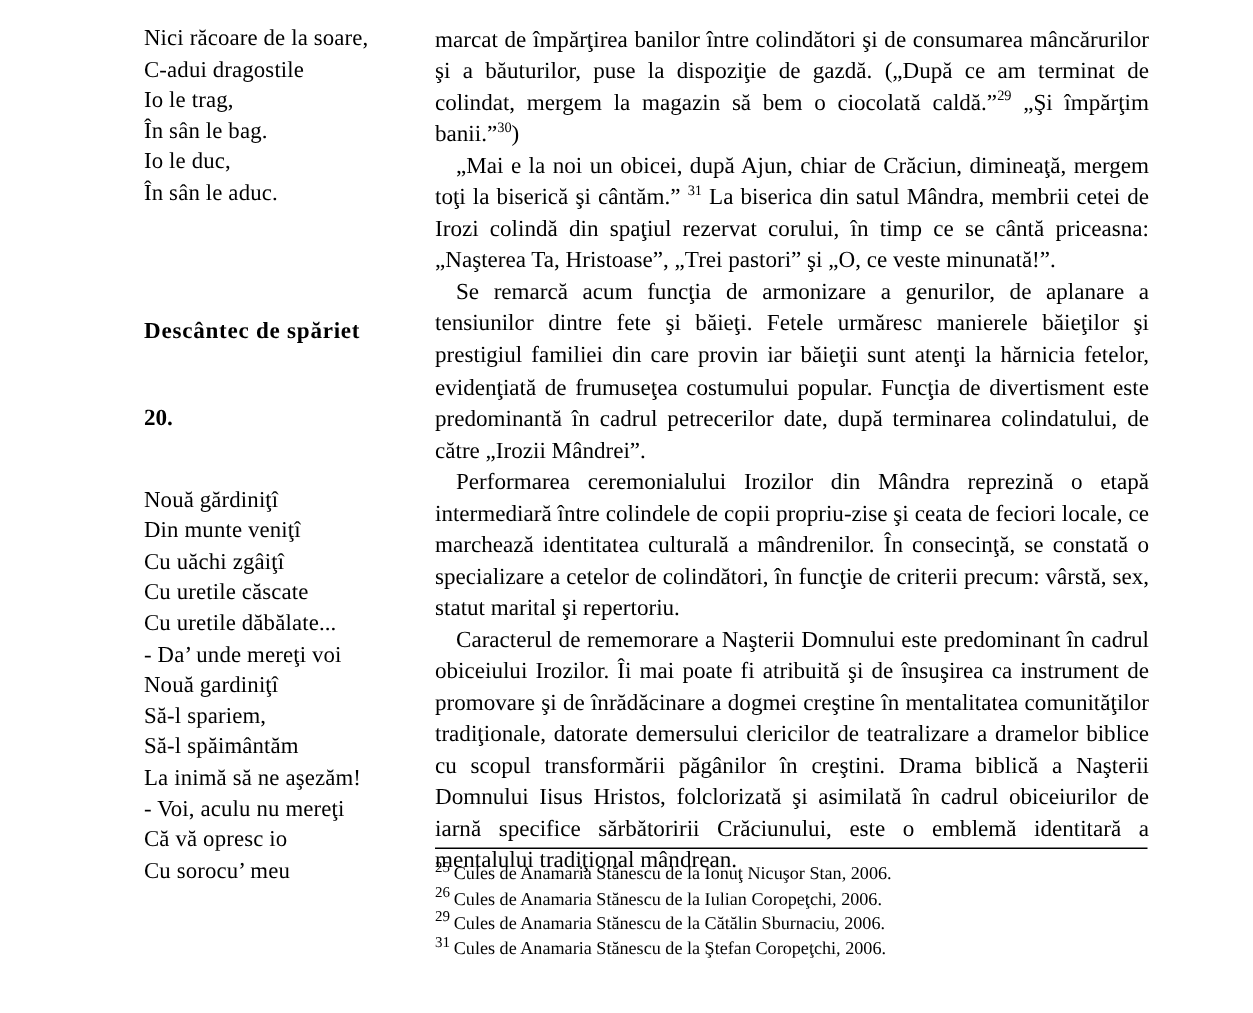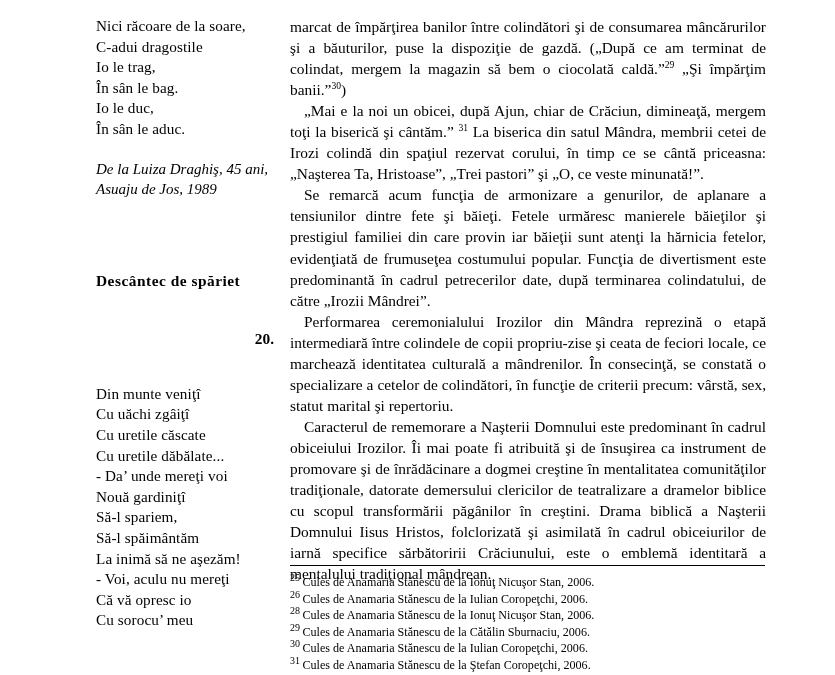"De la Luiza Draghiş, 45" div.attribution { html: <div>De la Luiza Draghiş, 45 ani, Asuaju de Jos, 1989</div> -> none }
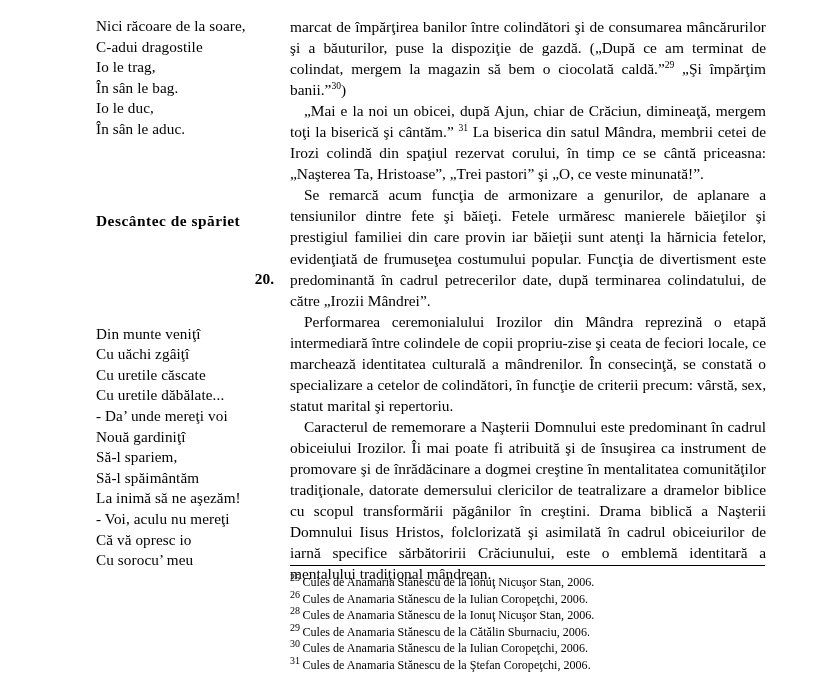"20." .poem-number { text-align: right -> left }
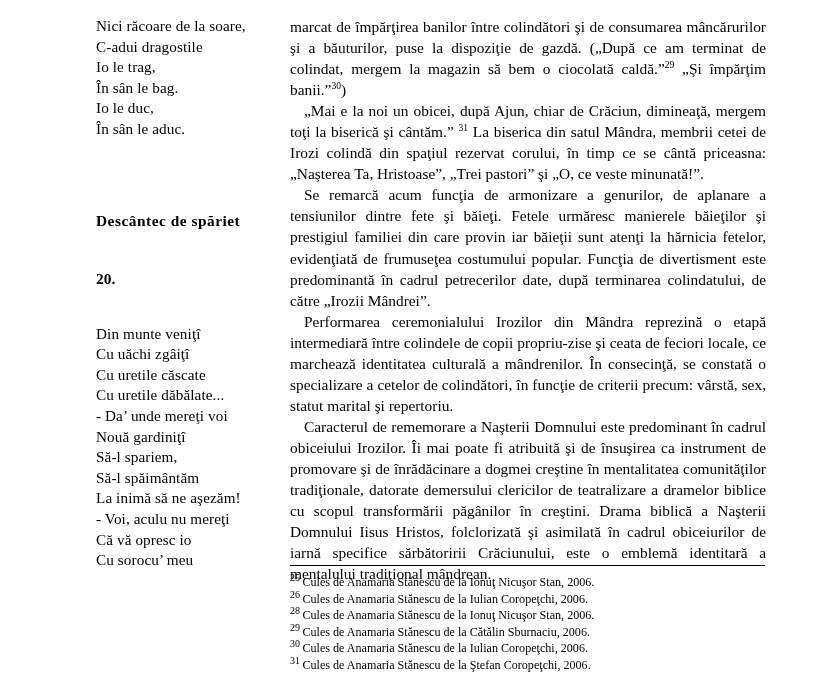"Nouă gărdiniţî" div.verse-line { html: none -> <div>Nouă gărdiniţî</div> }
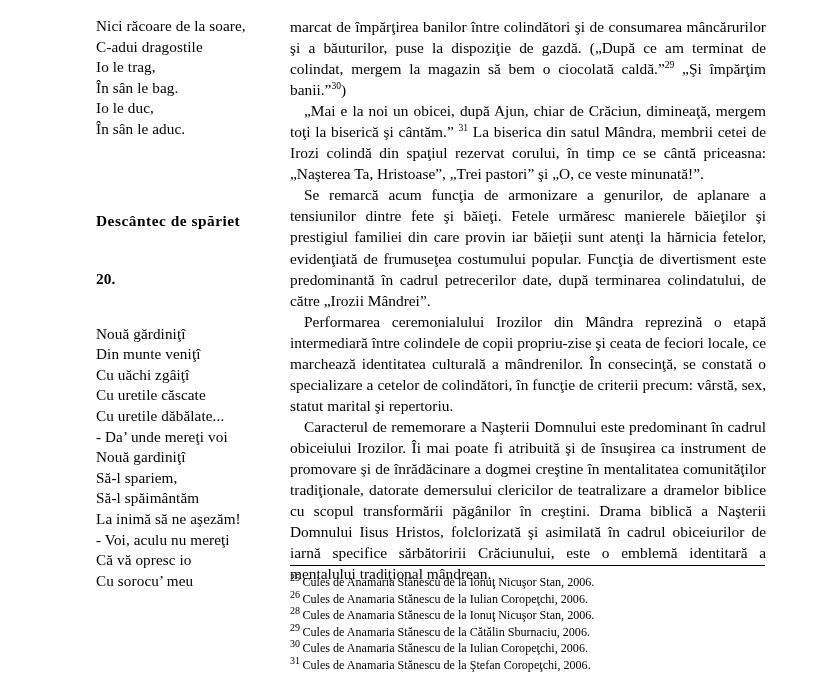"28 Cules de Anamaria Stănescu" div.footnote { html: <div><span>28</span>Cules de Anamaria Stănescu de la Ionuţ Nicuşor Stan, 2006.</div> -> none }
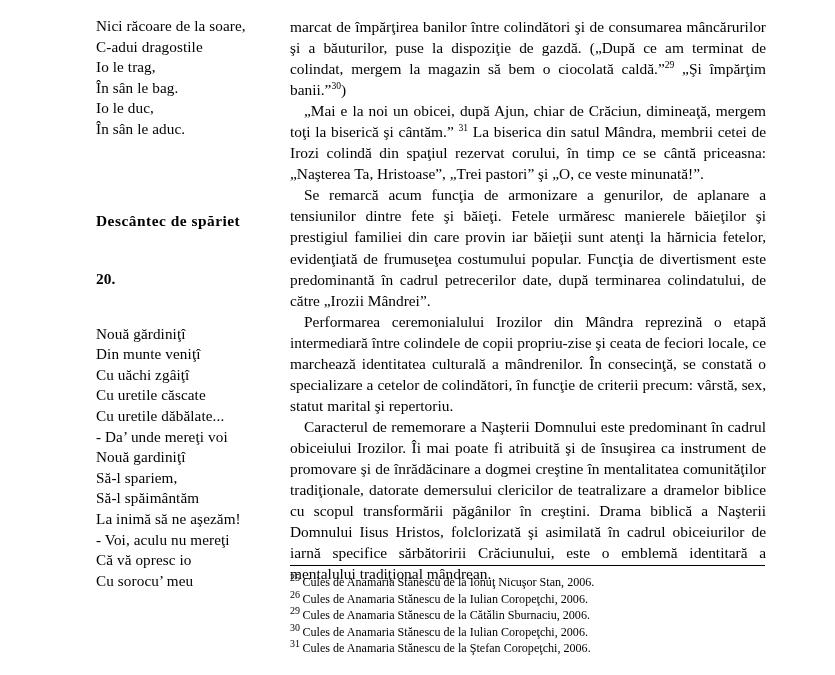"30 Cules de Anamaria Stănescu" div.footnote { html: <div><span>30</span>Cules de Anamaria Stănescu de la Iulian Coropeţchi, 2006.</div> -> none }
